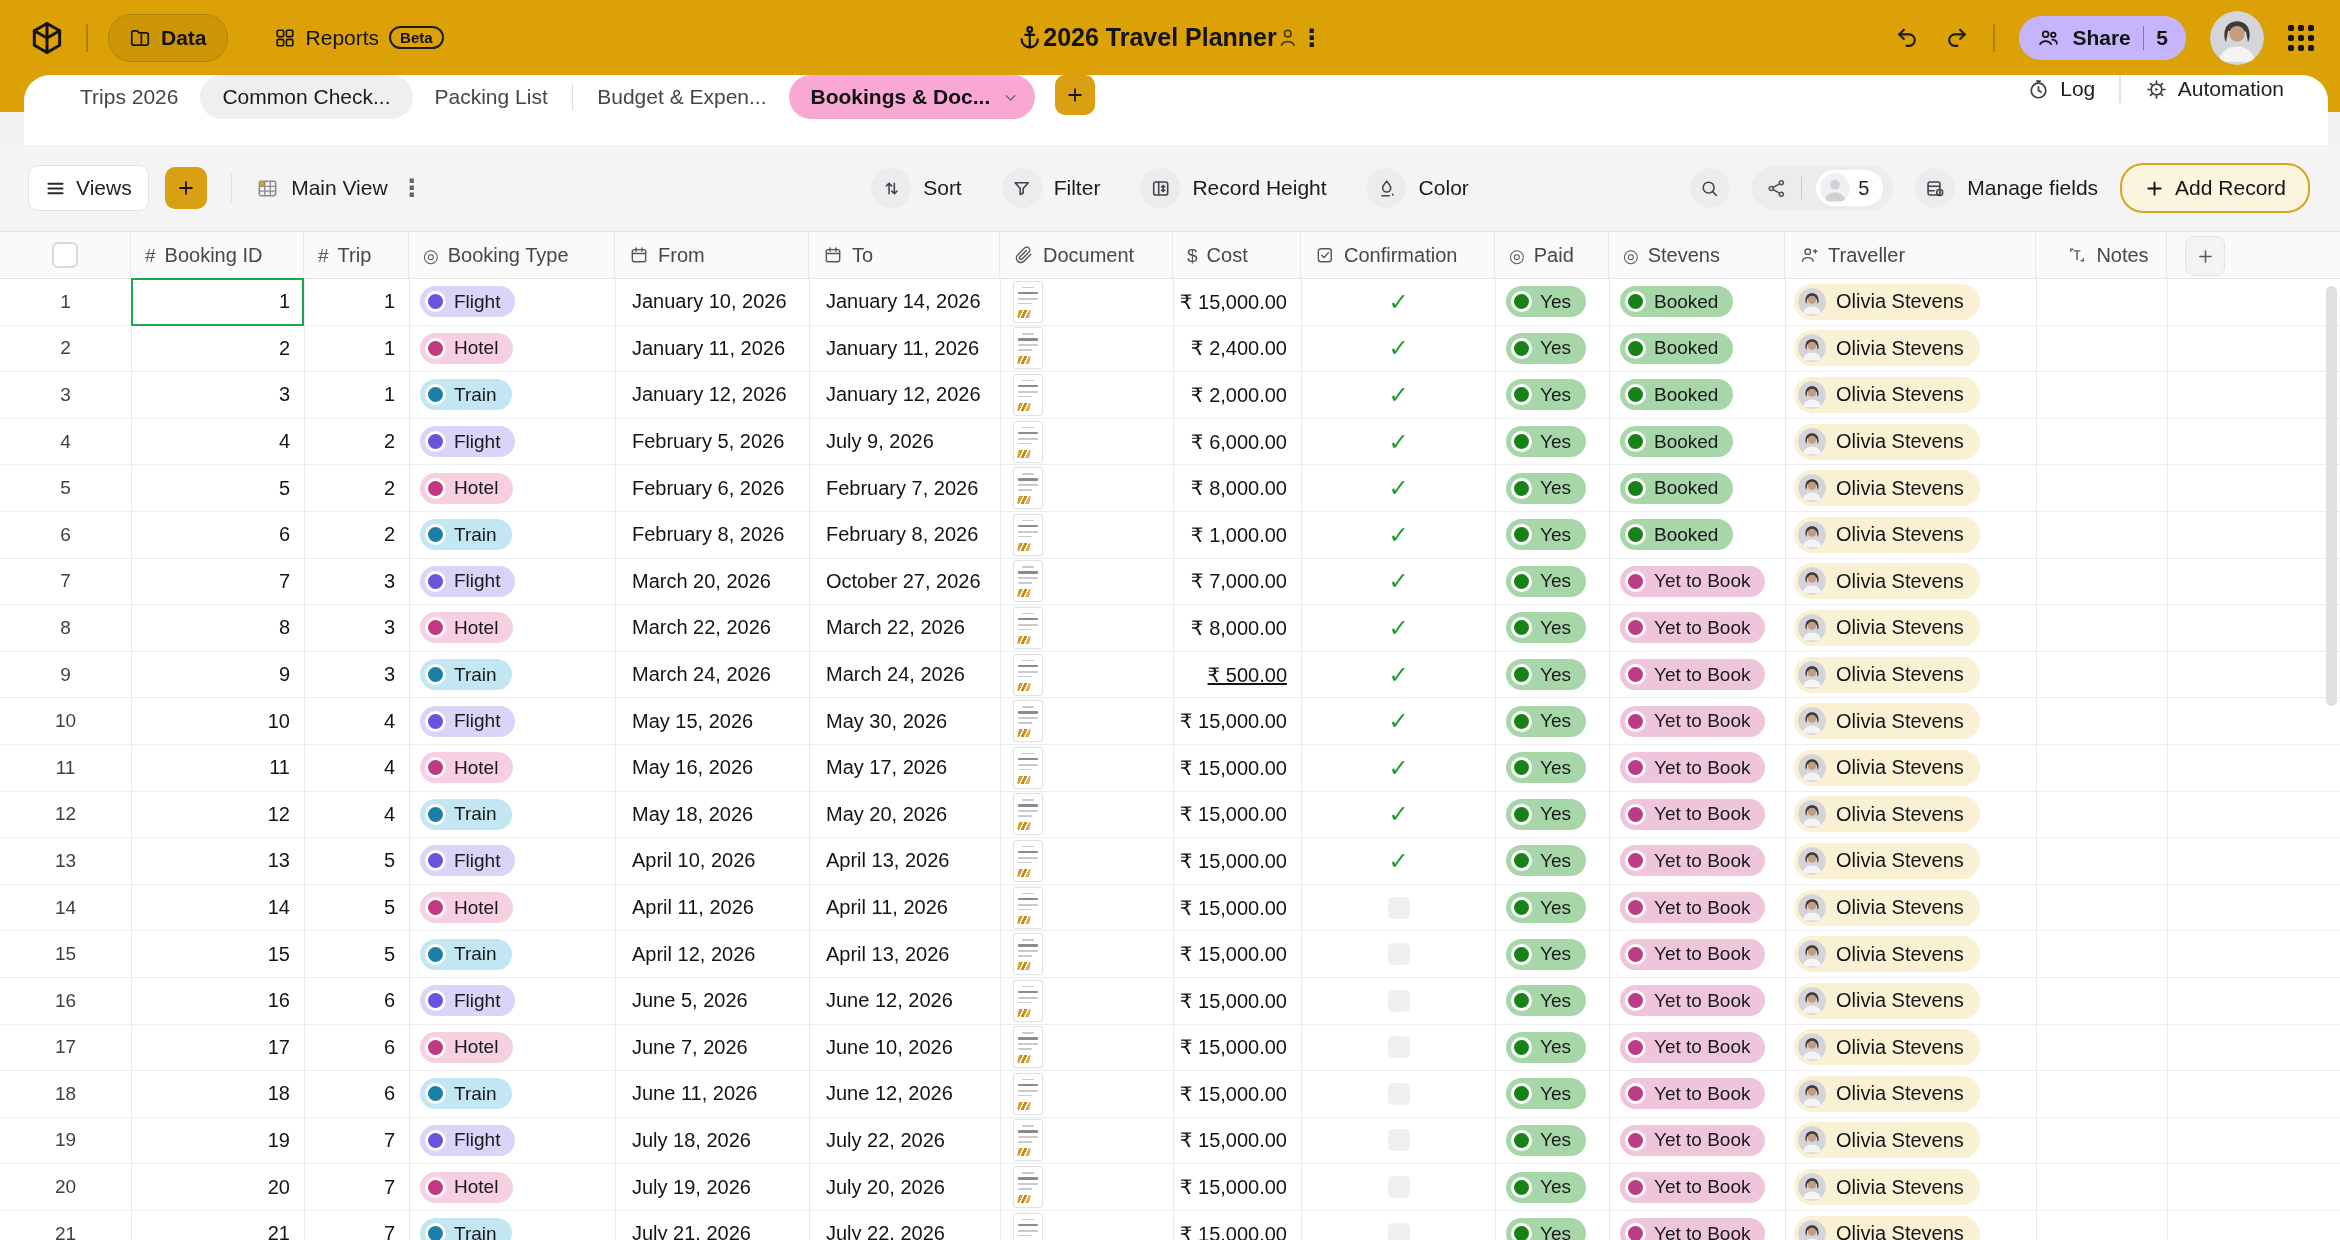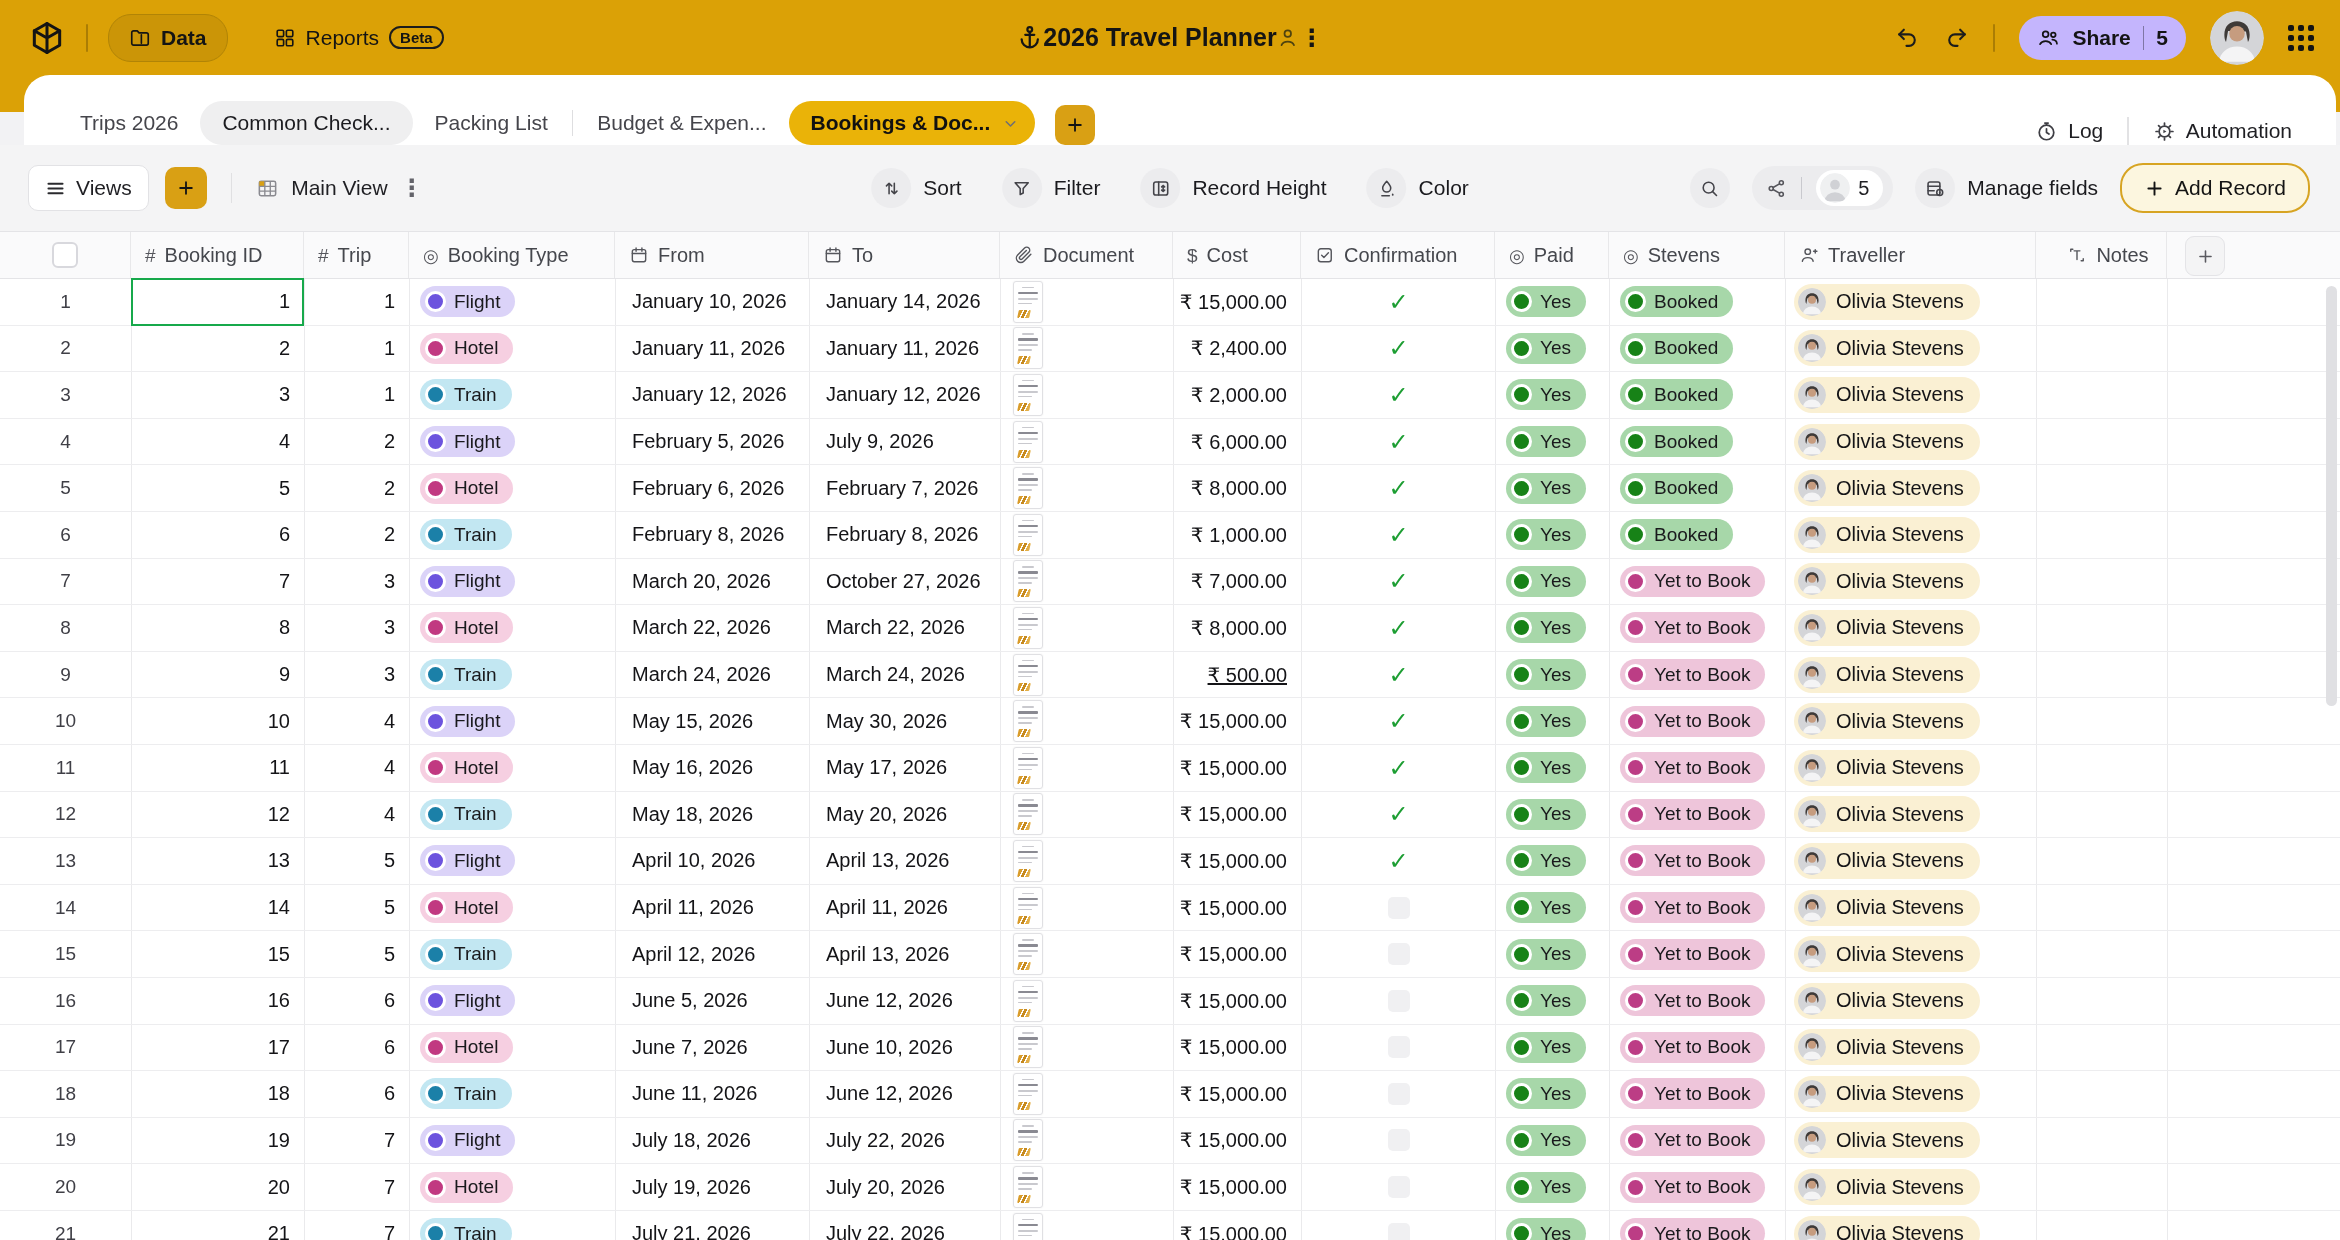"Trips 2026" .tabrow { align-items: flex-end -> flex-start; right: 4px -> 12px }
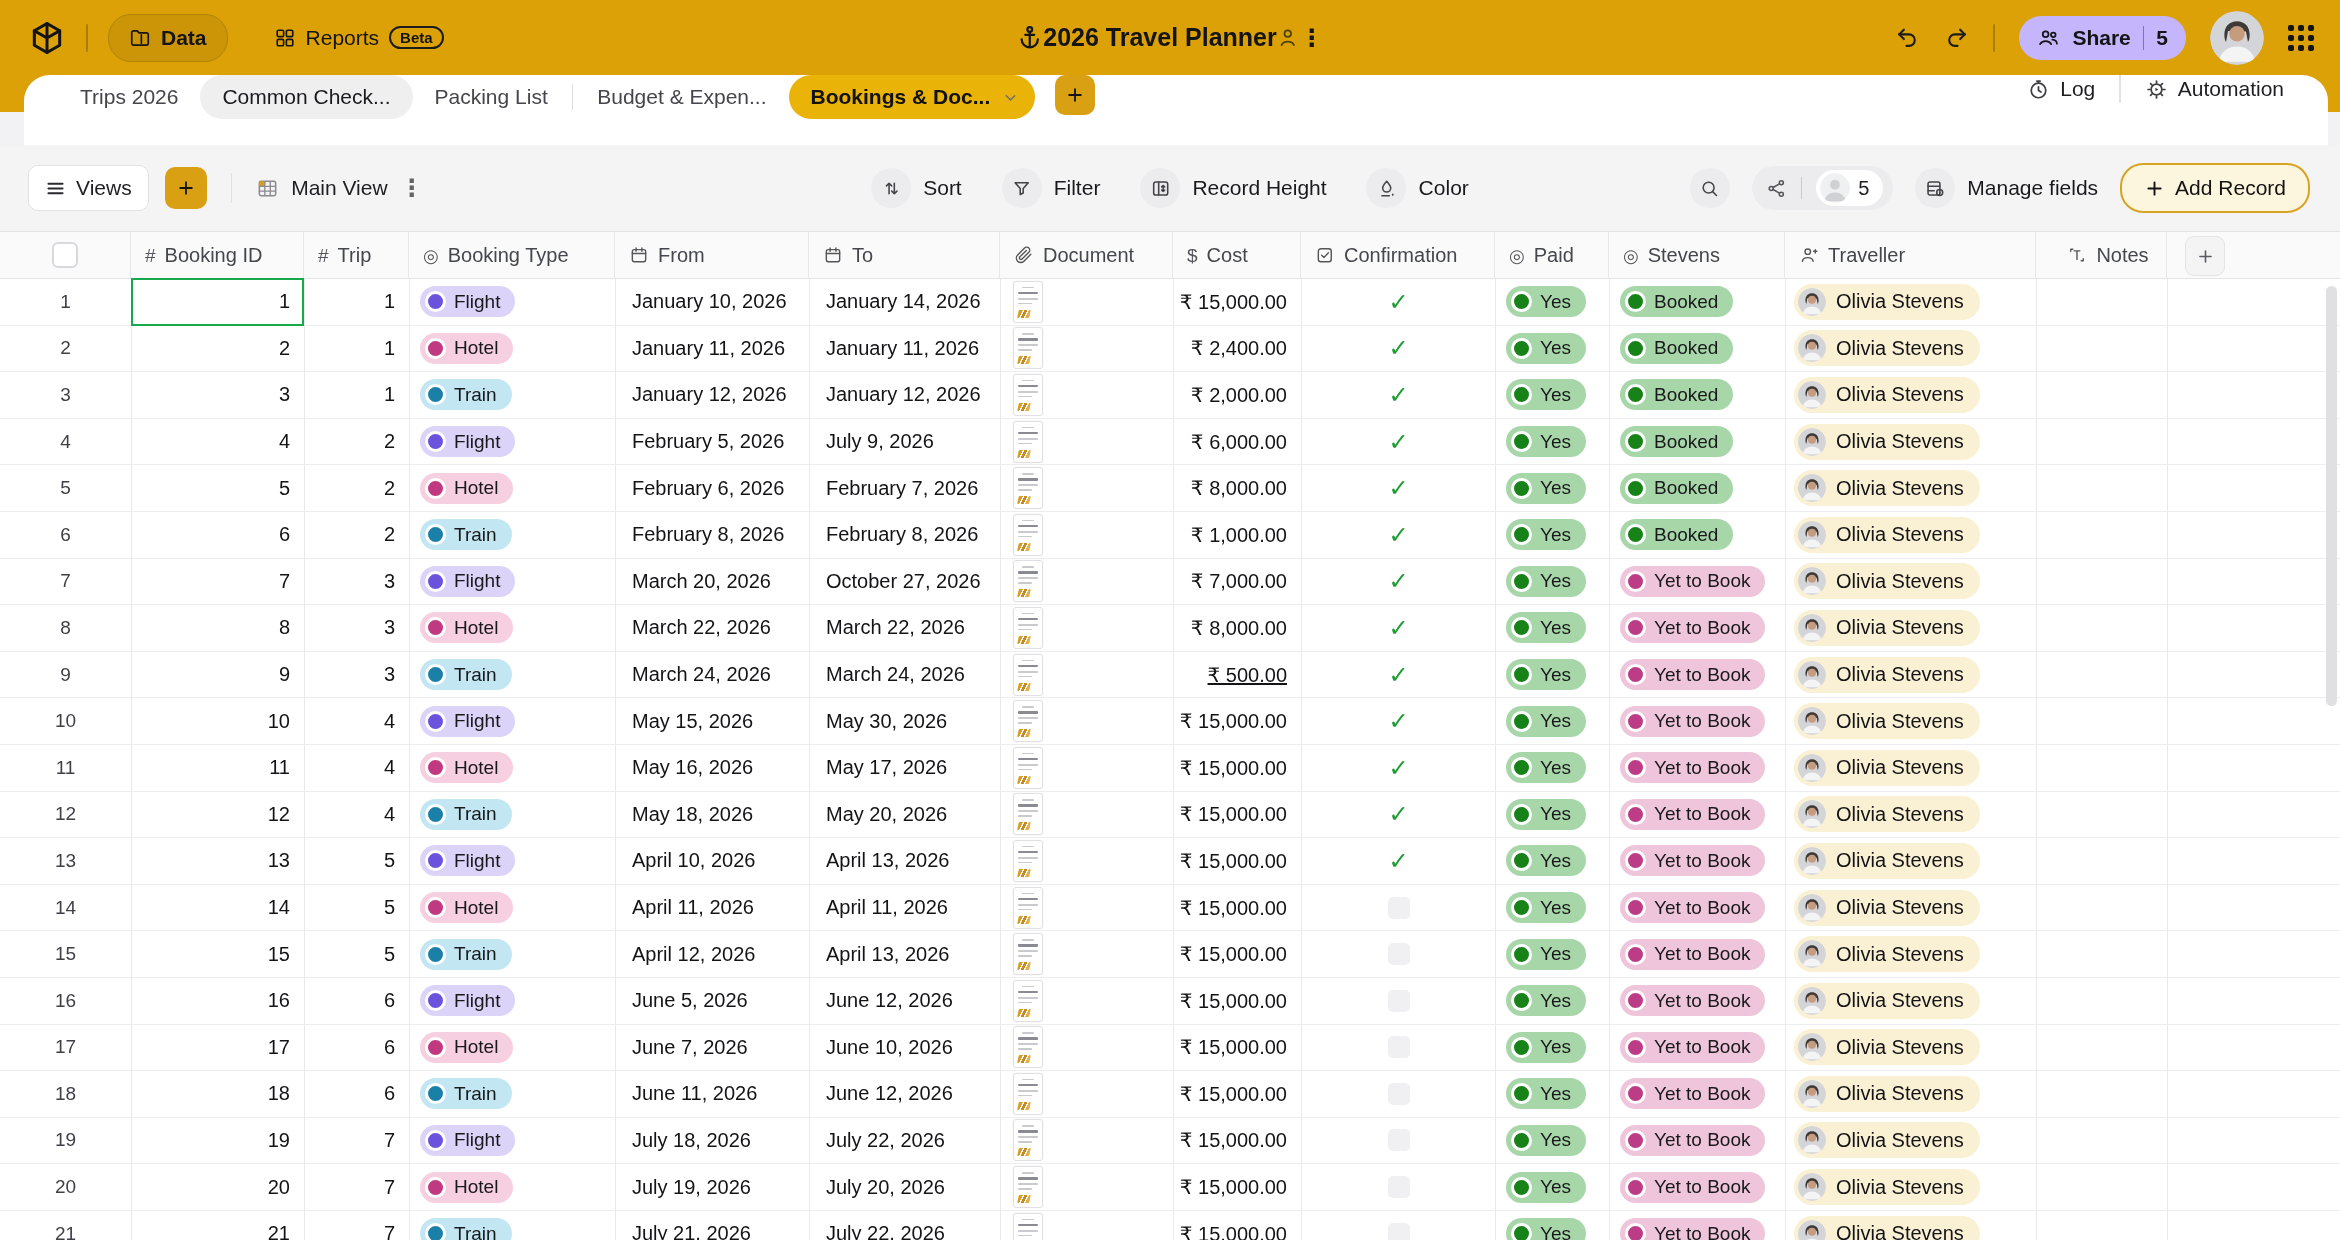"Bookings & Doc..." .tab.active { background: #eab308 -> #f9a8d4 }
